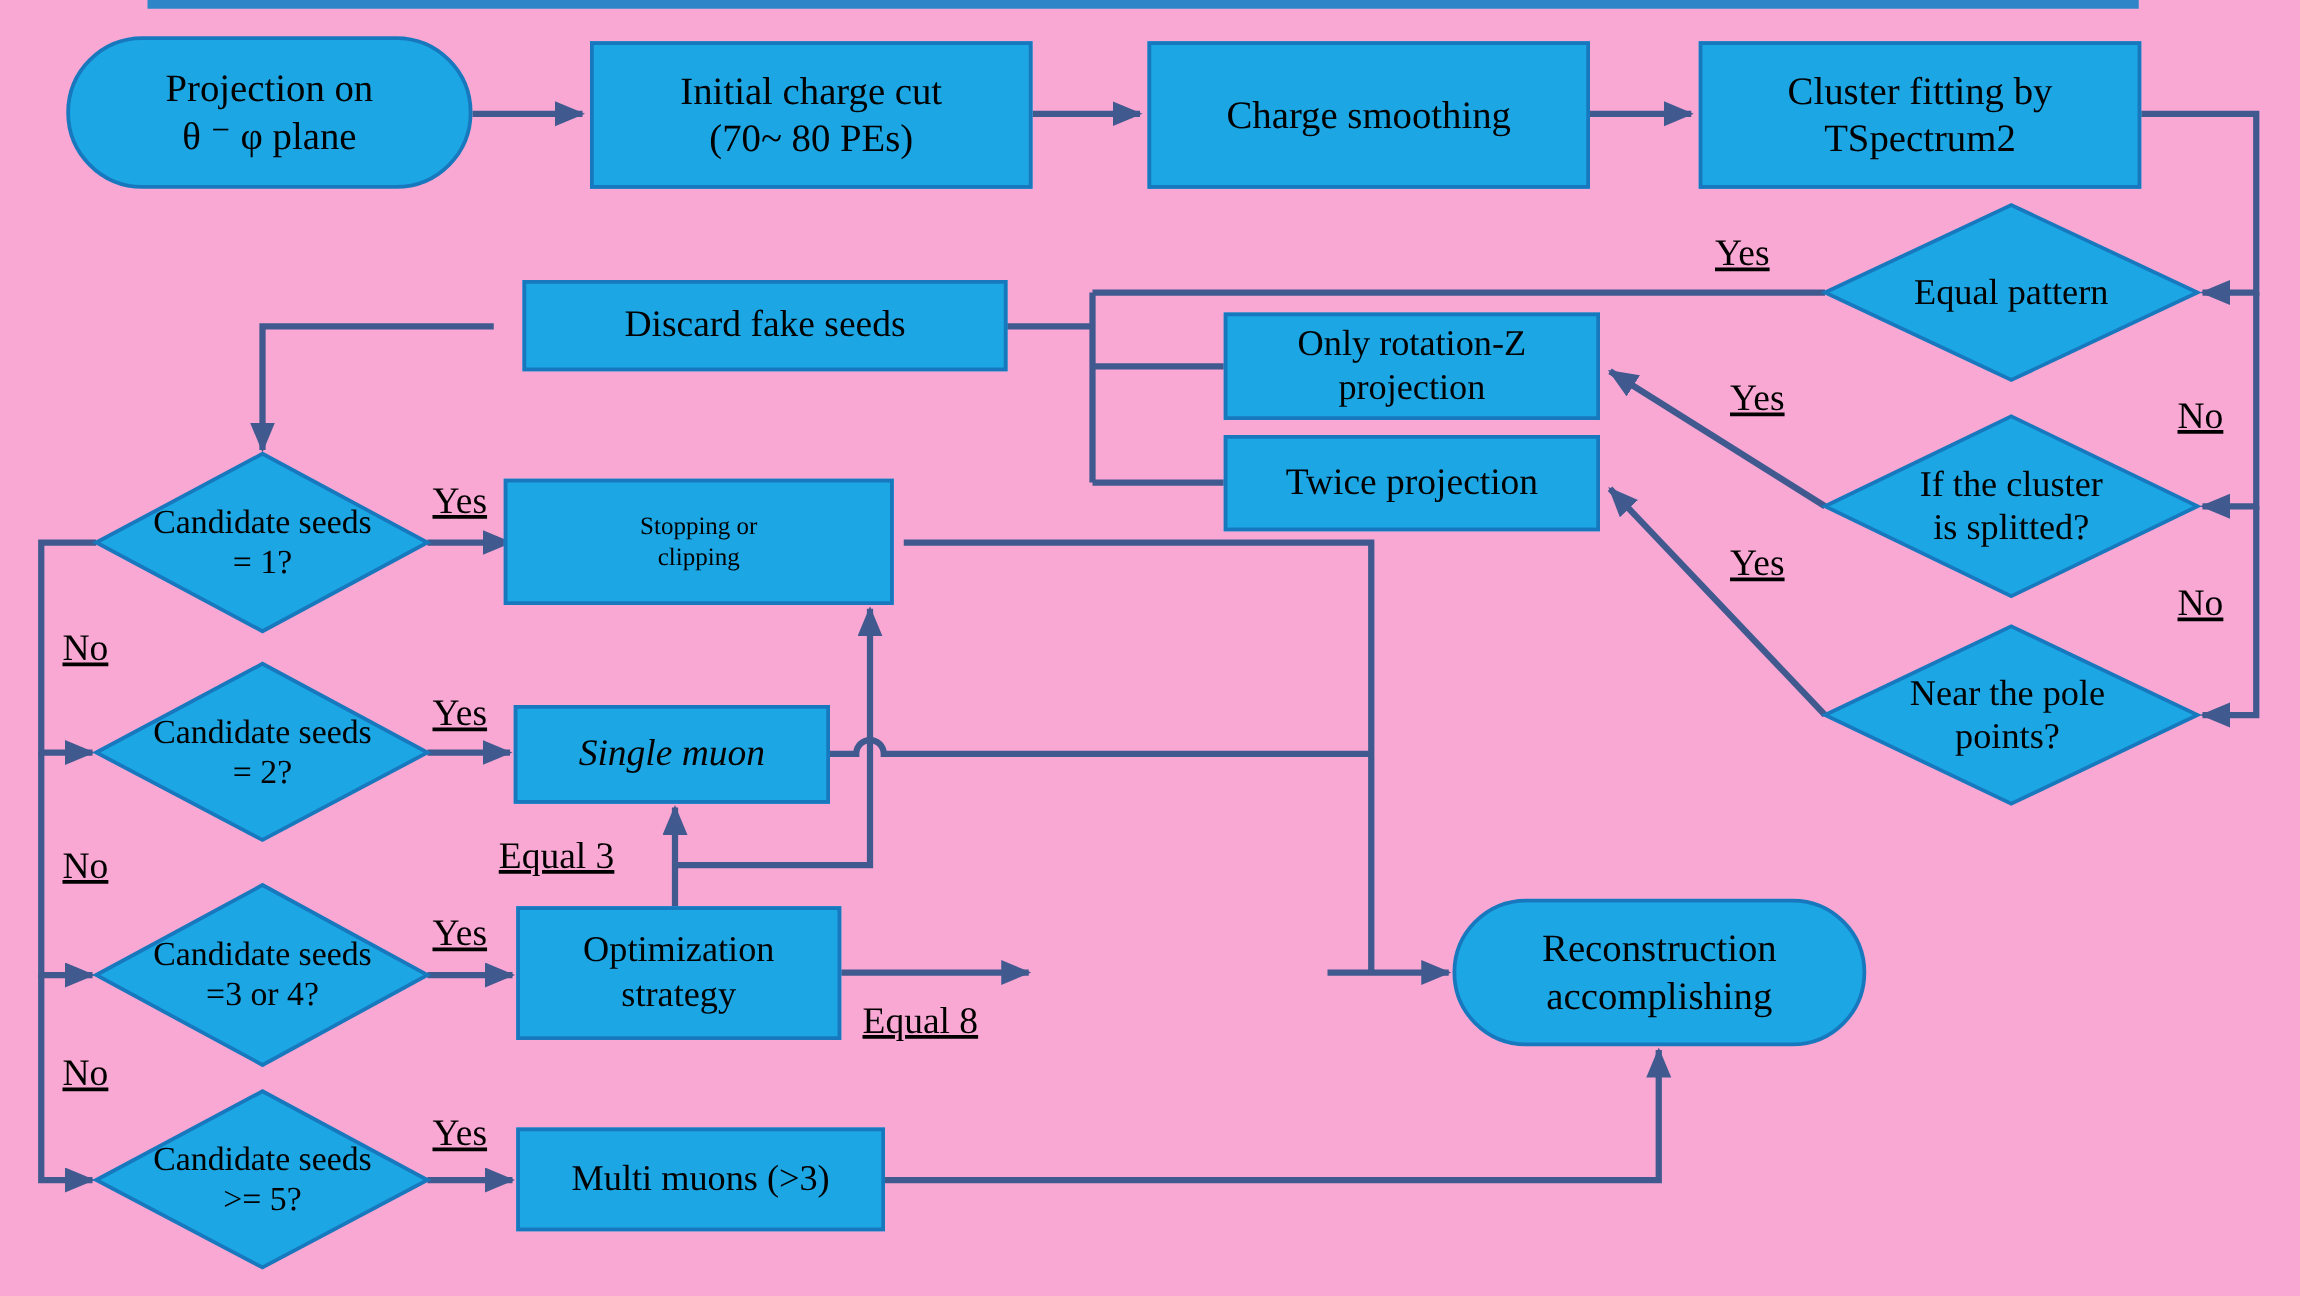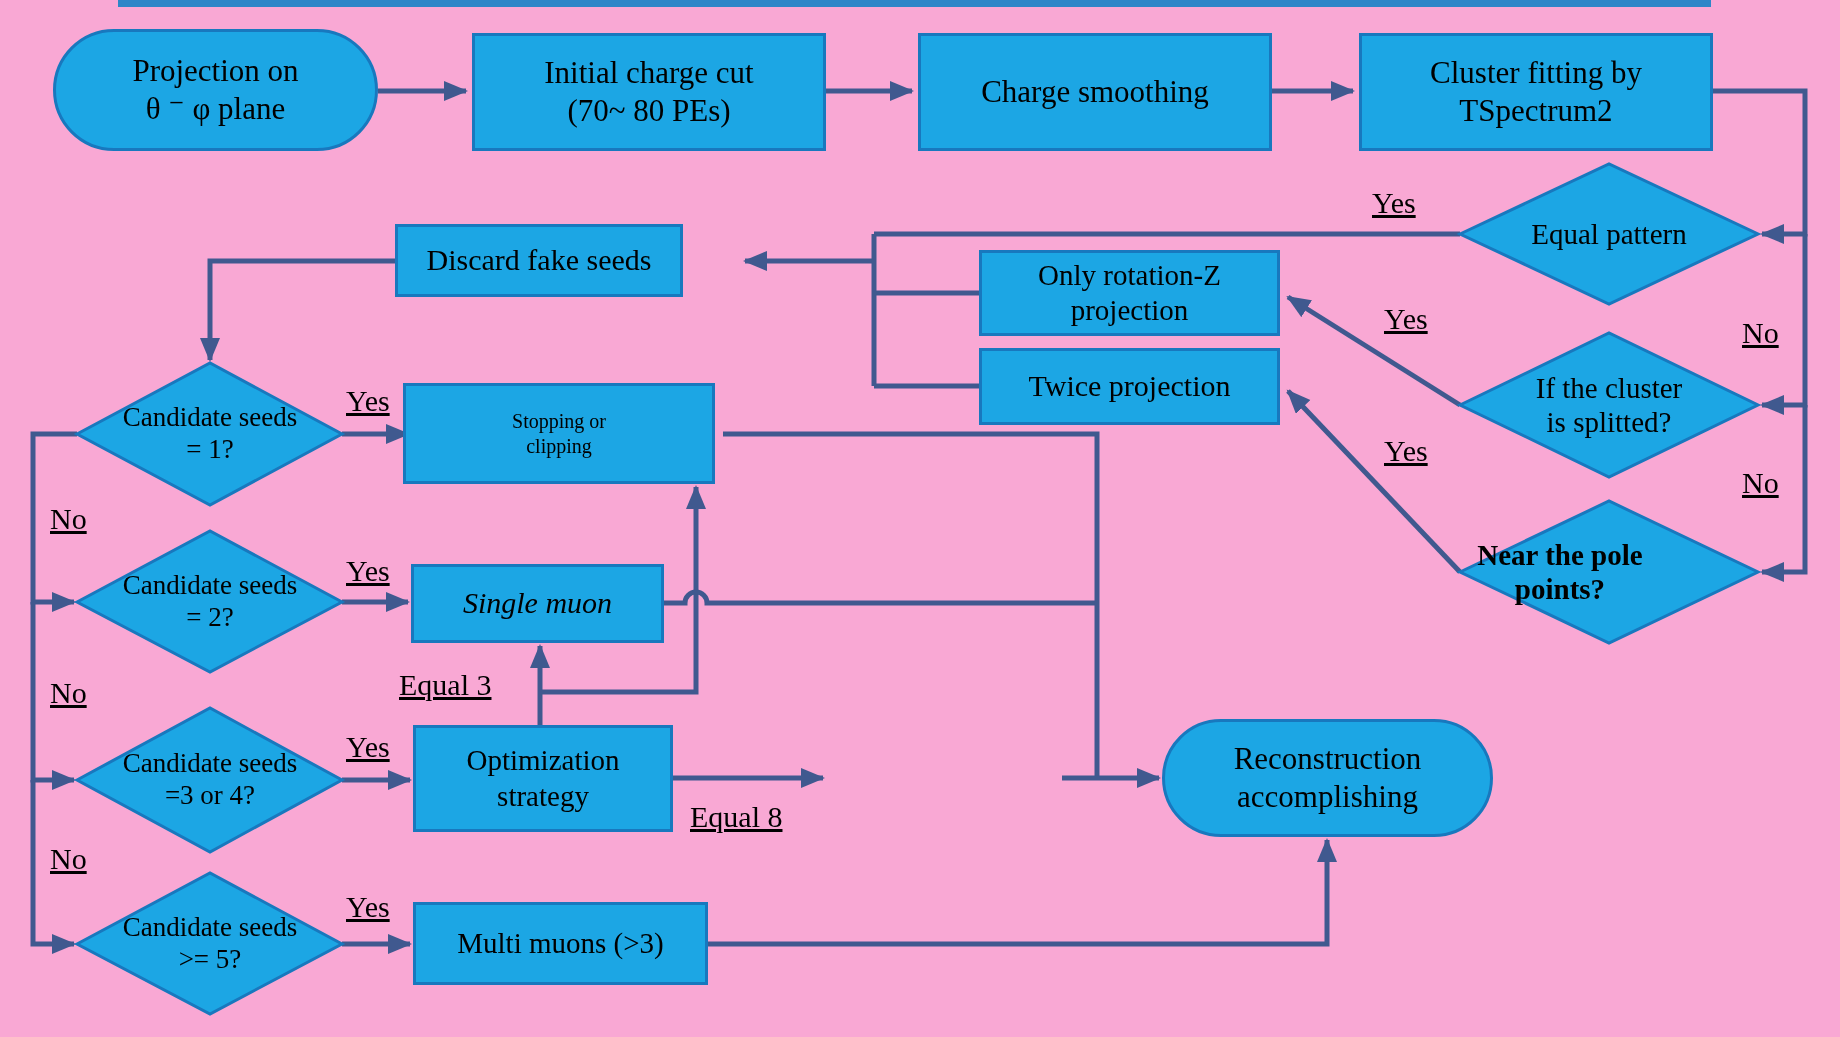"Discard fake seeds" div.node { left: 395px -> 418px; width: 288px -> 388px }
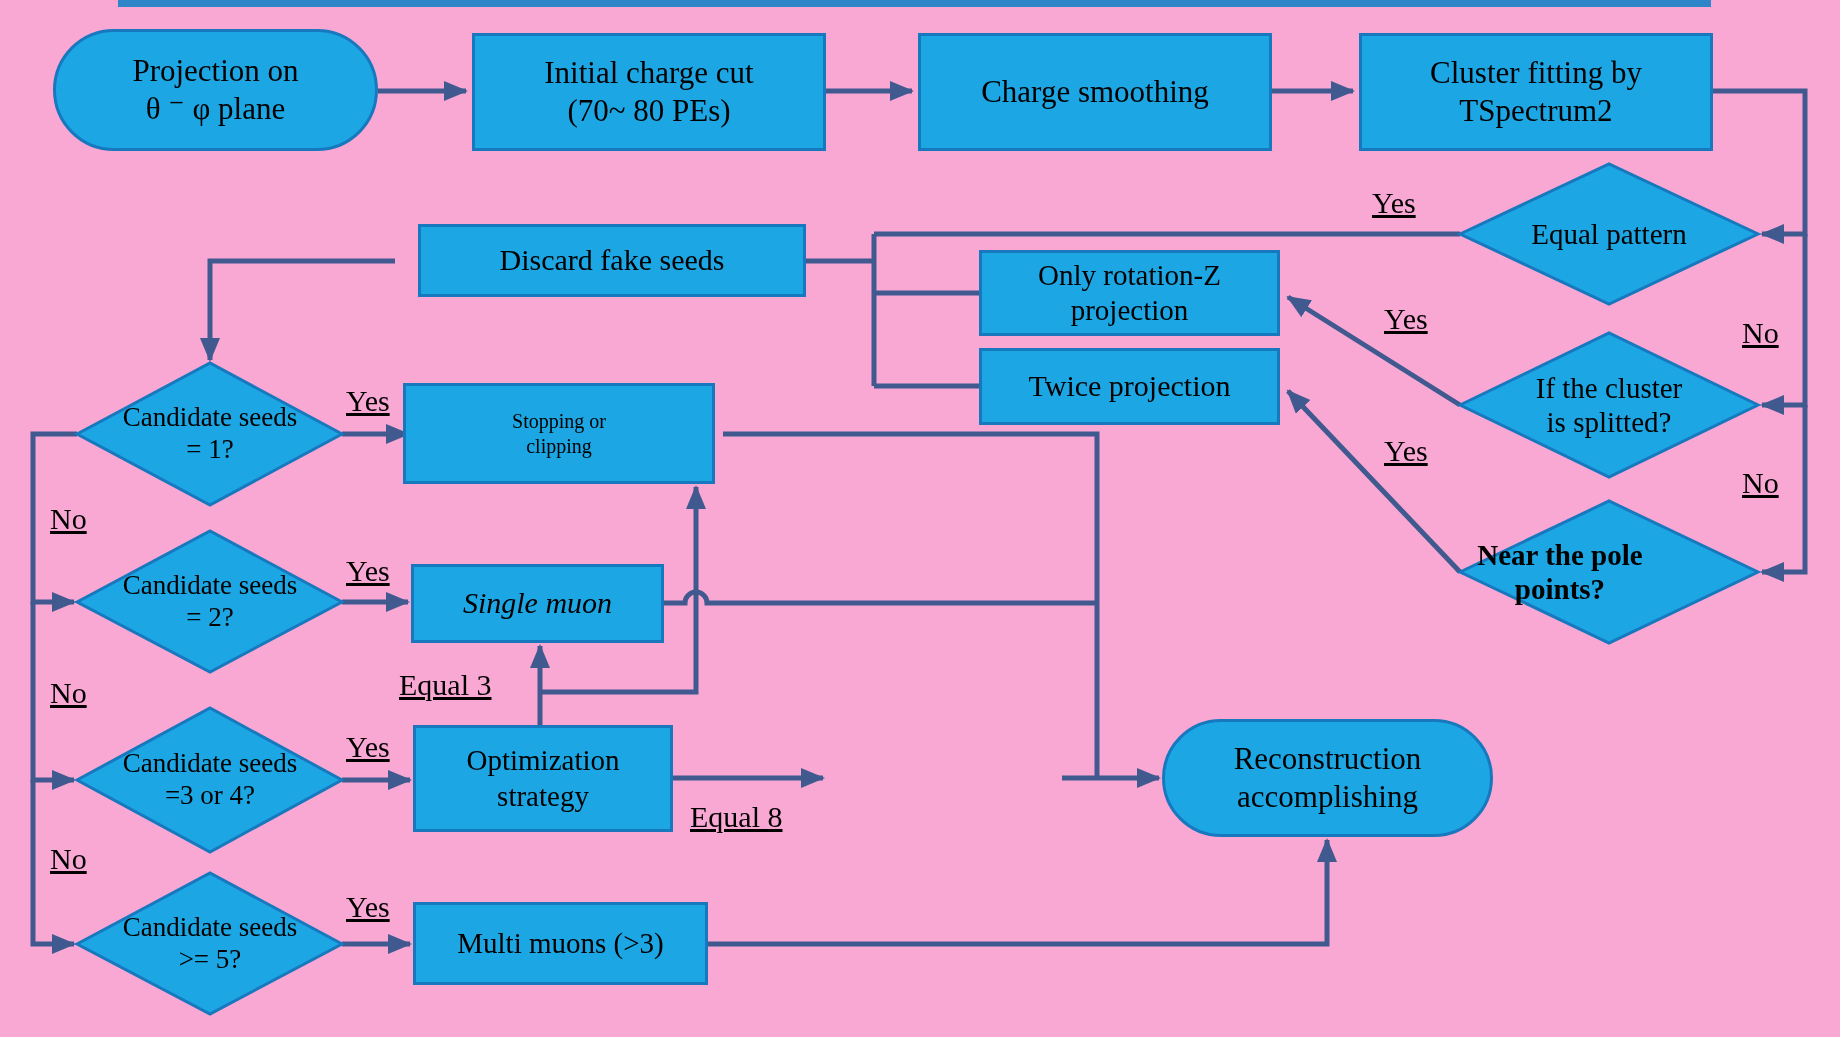"Near the pole" div.dtext { font-weight: bold -> none; left: 1440px -> 1486px }
